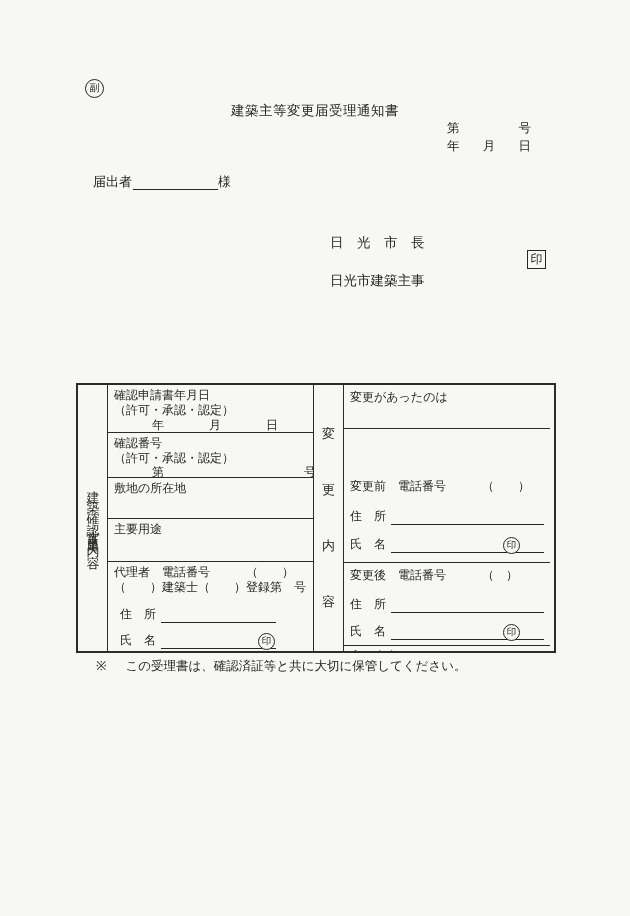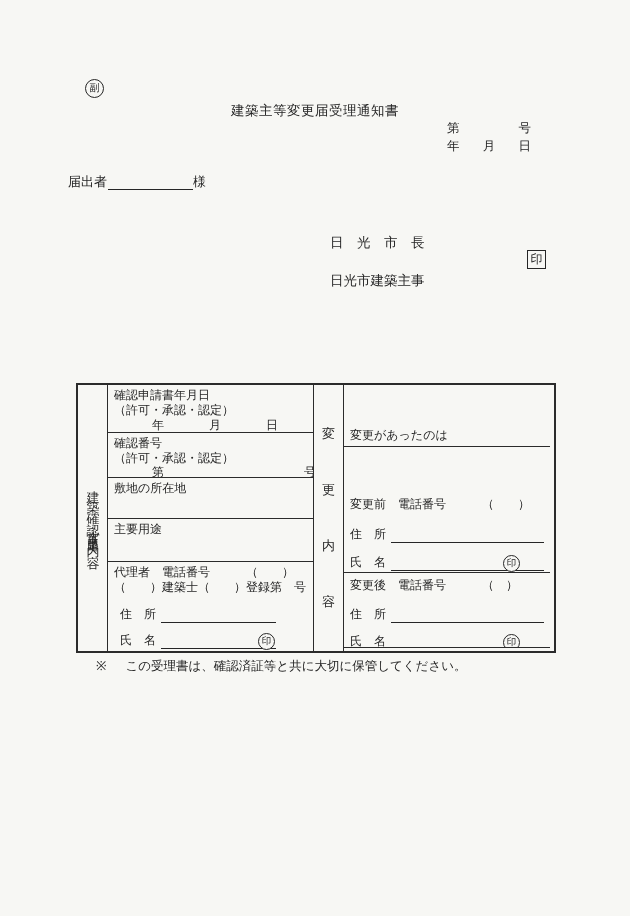"届出者" .addressee { left: 68px -> 93px }
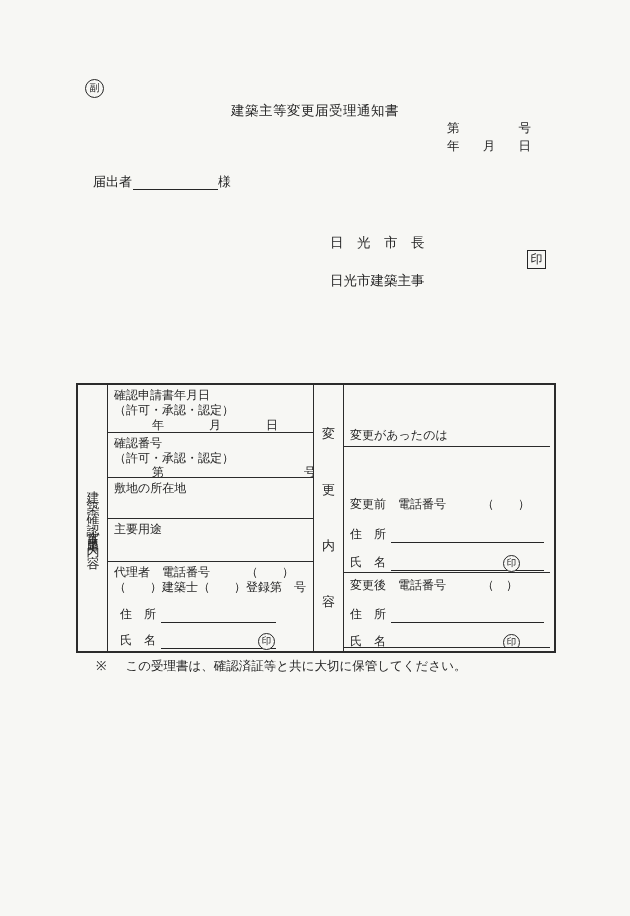"変更があったのは" div.cell { margin-top: 20px -> none; padding-top: 23px -> 5px }
